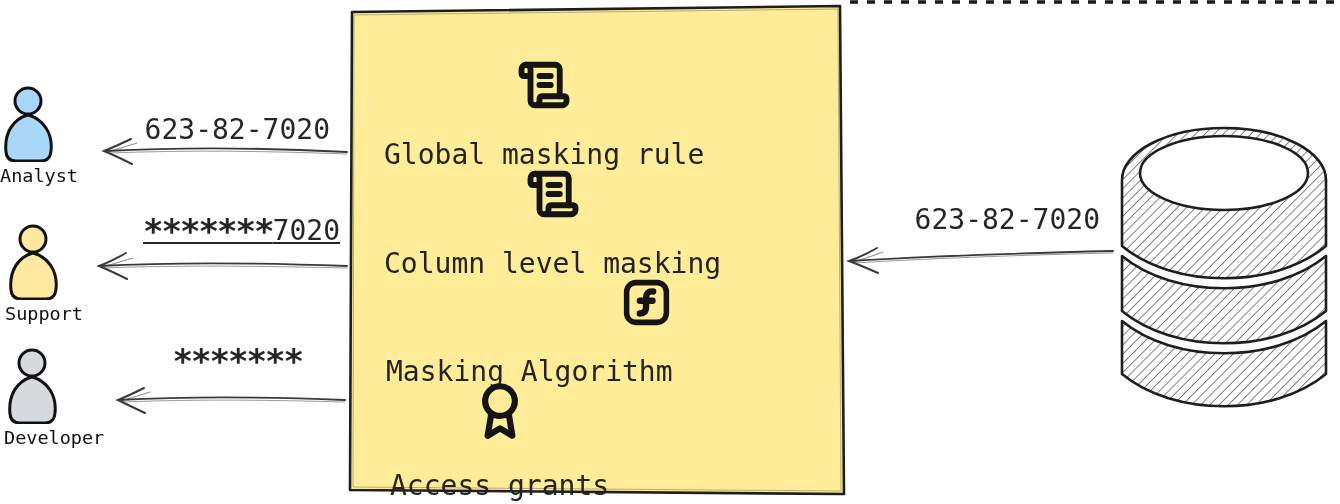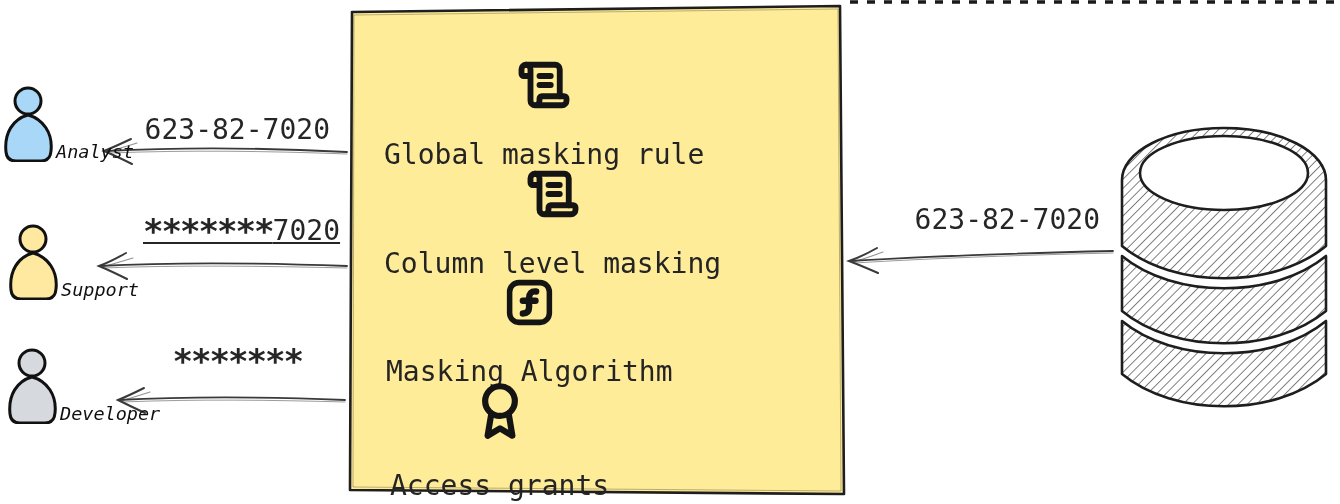"Analyst" .persona { align-items: flex-end -> flex-start; flex-direction: row -> column; font-style: italic -> none }
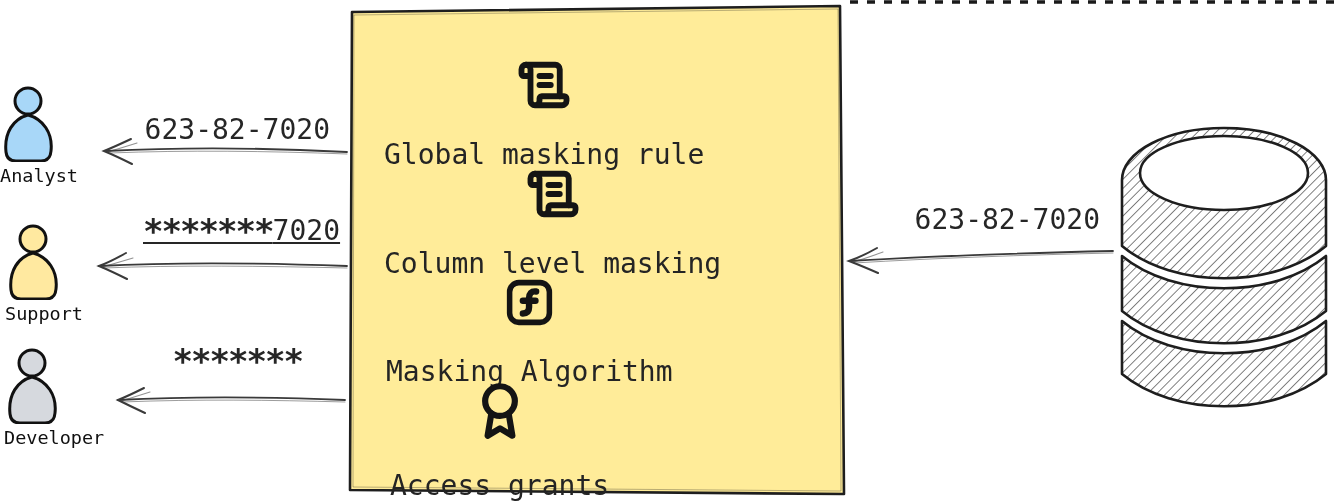"Masking Algorithm" div.box-row { align-items: none -> flex-end }
